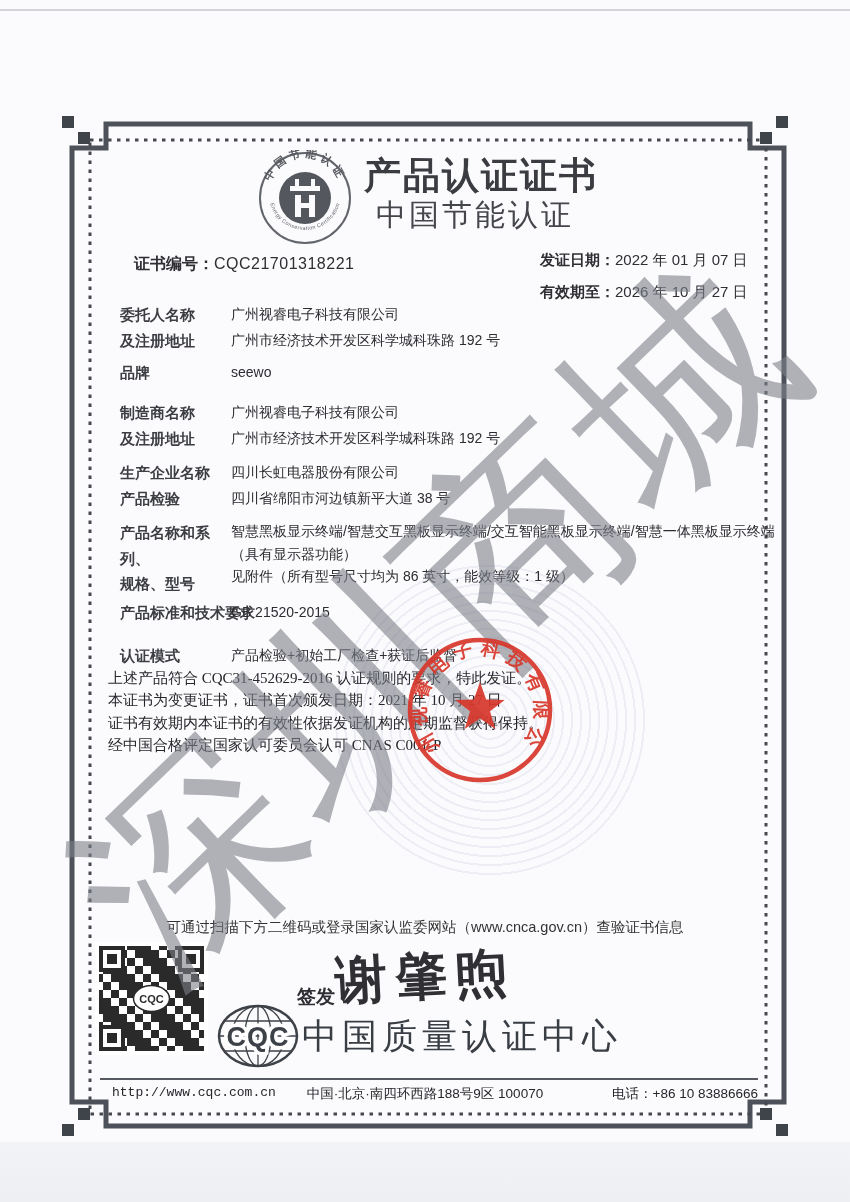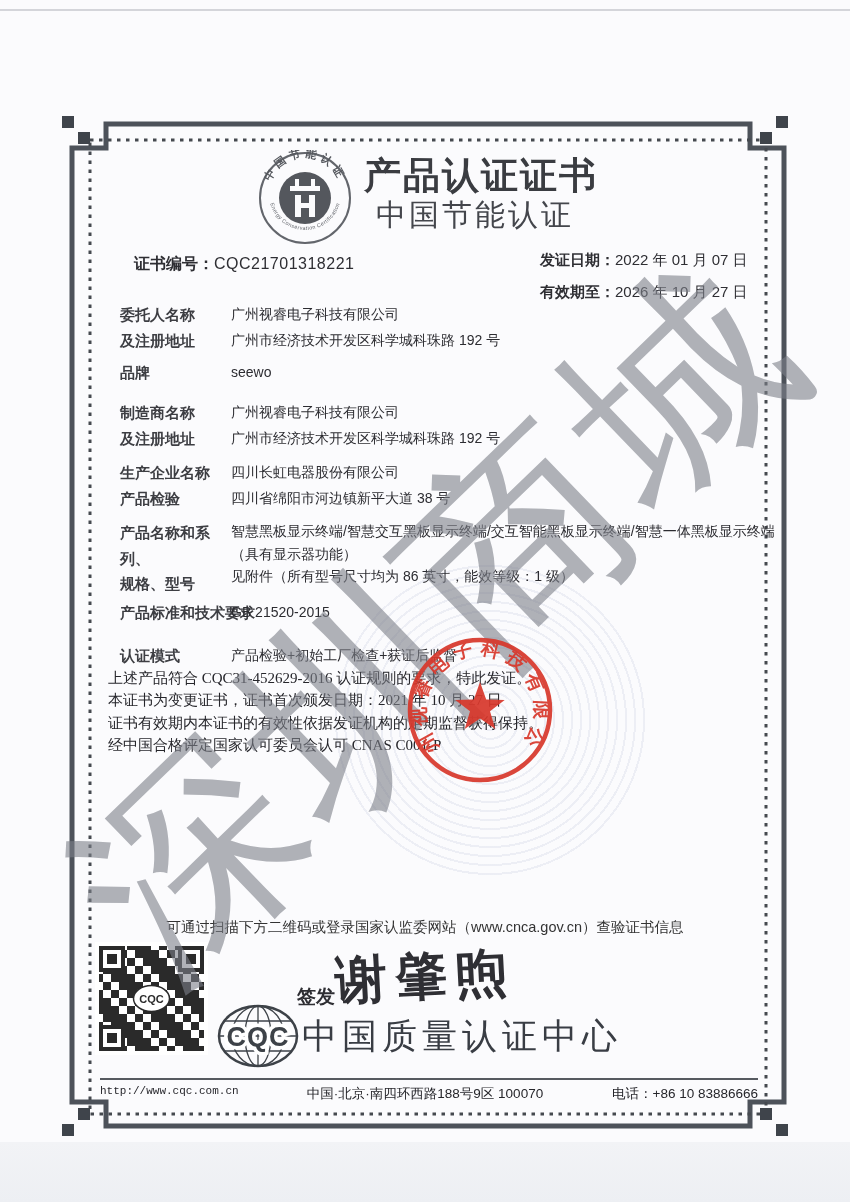"http://www.cqc.com.cn" #footer-web { font-size: 11px -> 13px; left: 100px -> 112px }
